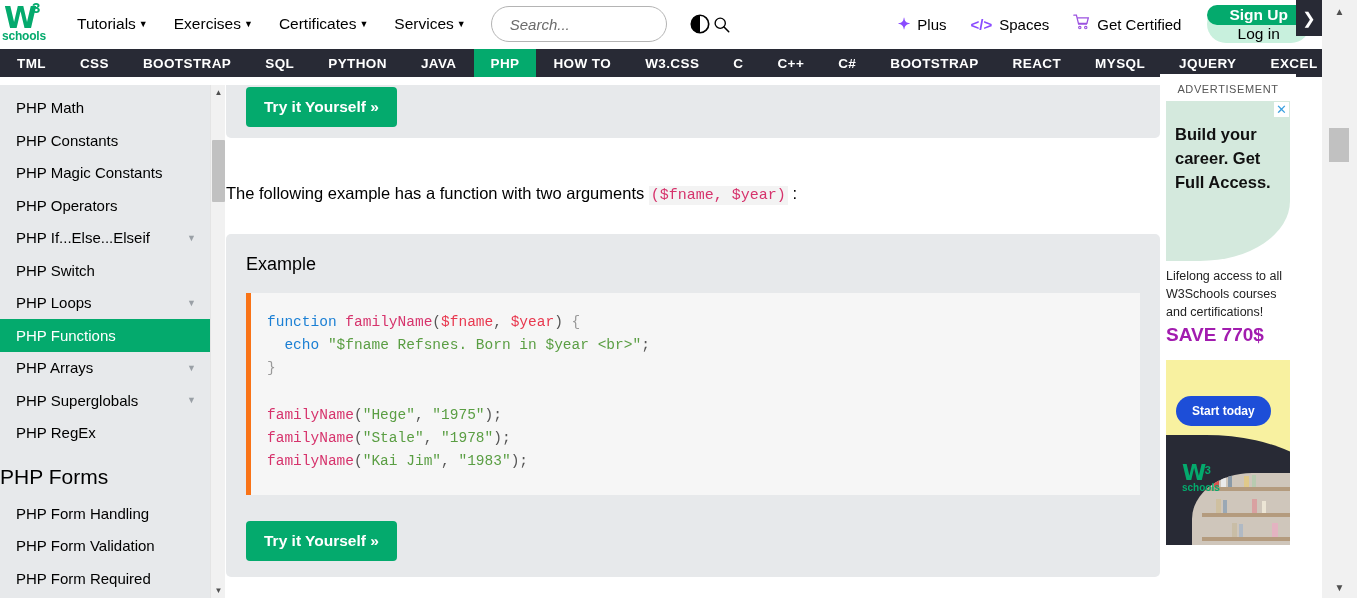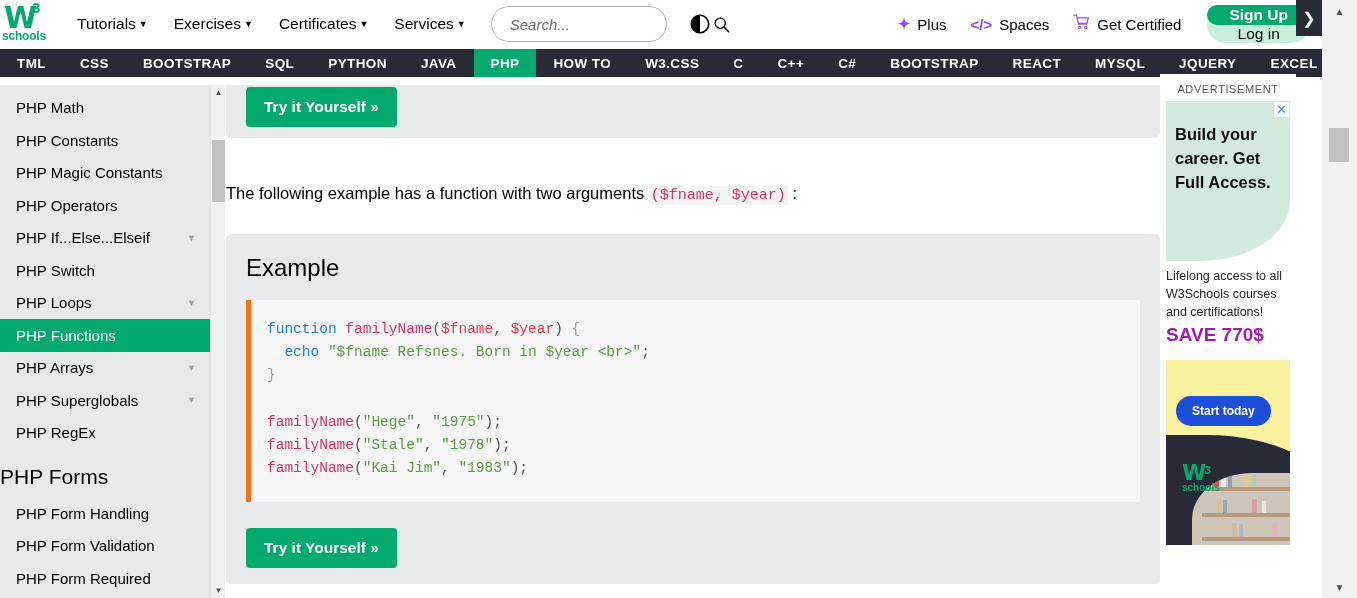"Example" .ex-title { font-size: 24px -> 18px }
